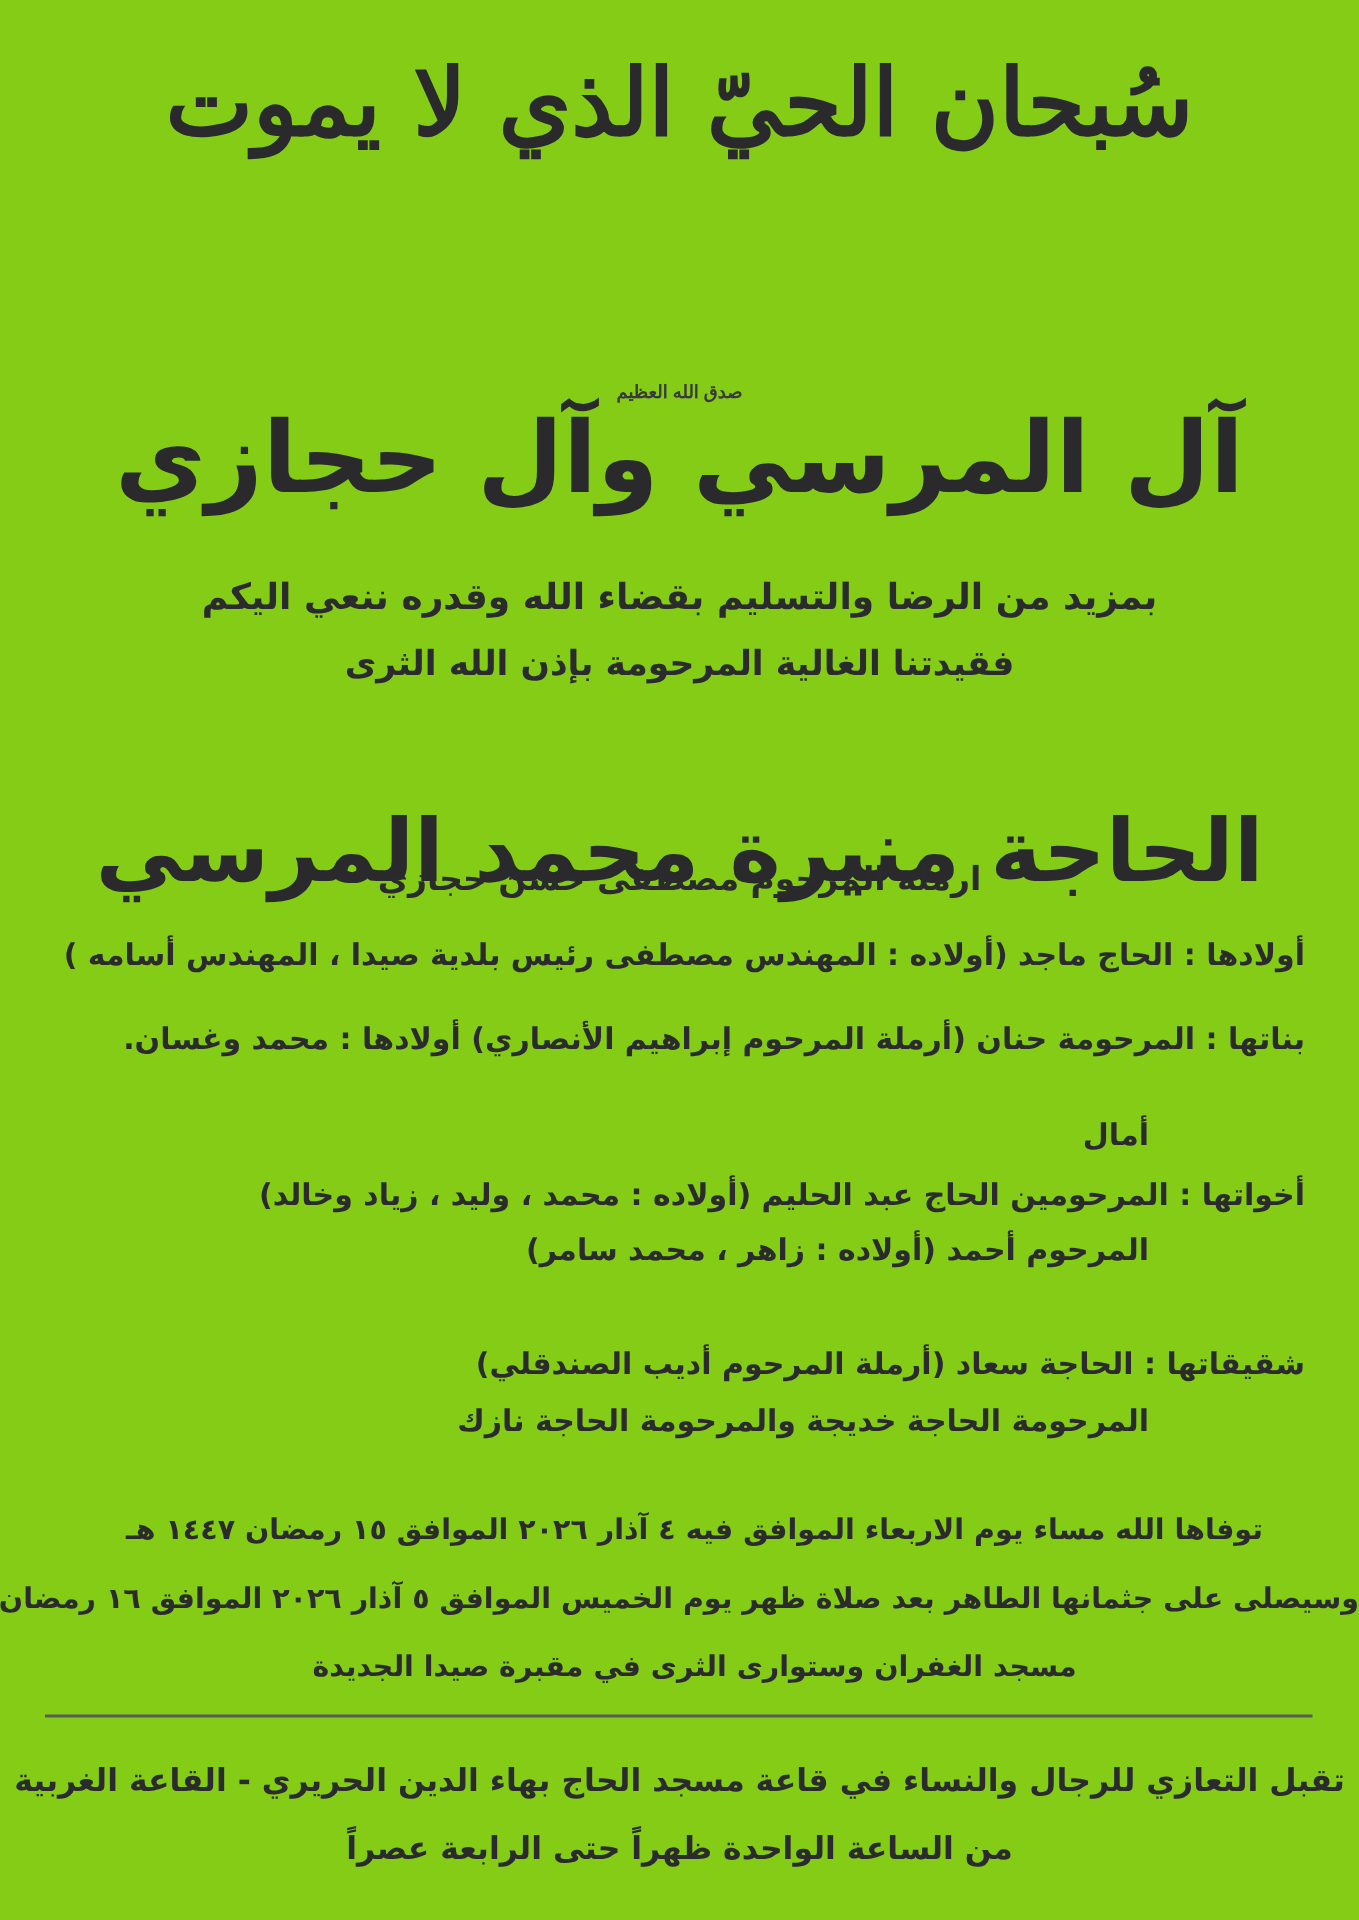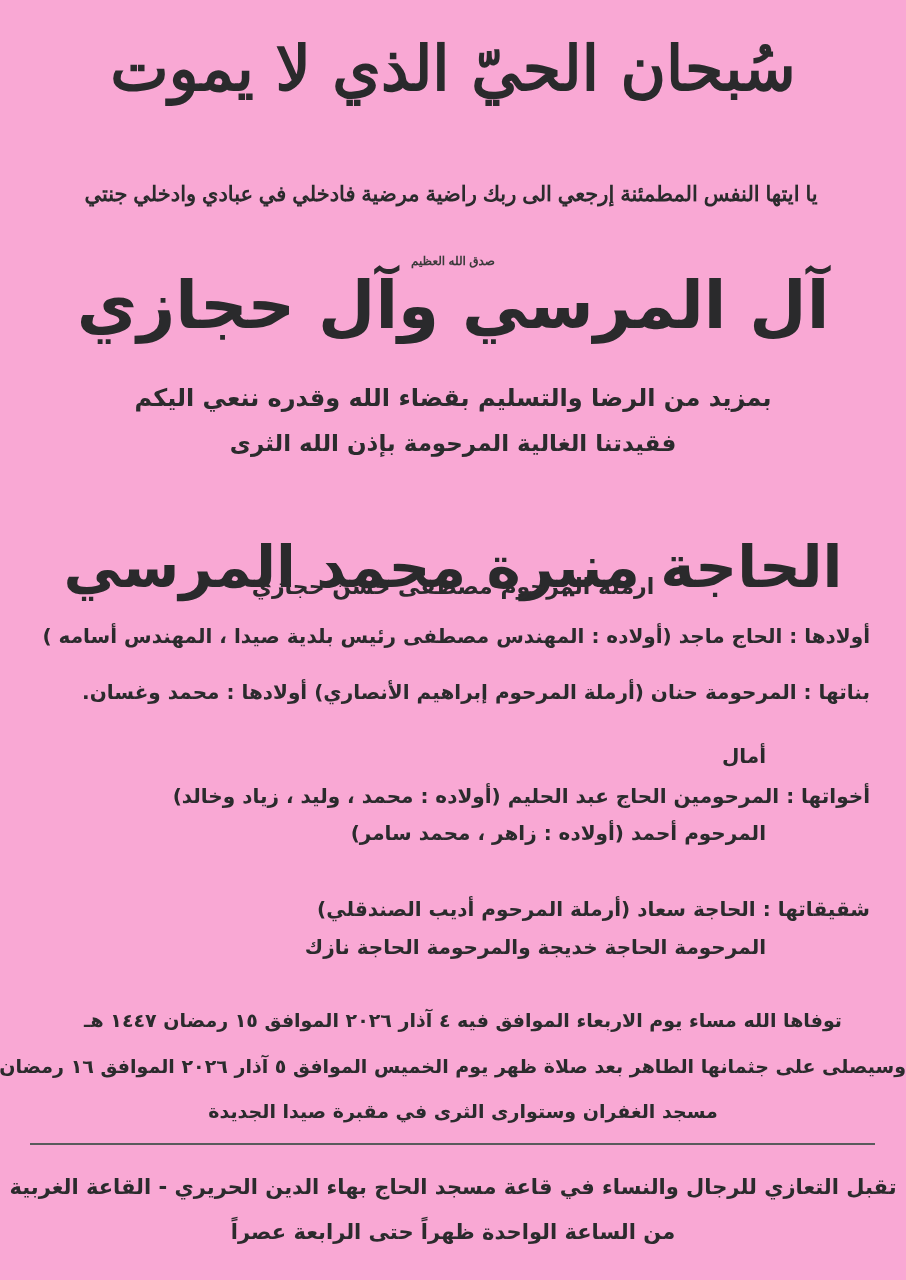"سُبحان الحيّ الذي لا يموت" .page { background: #f9a8d4 -> #84cc16 }
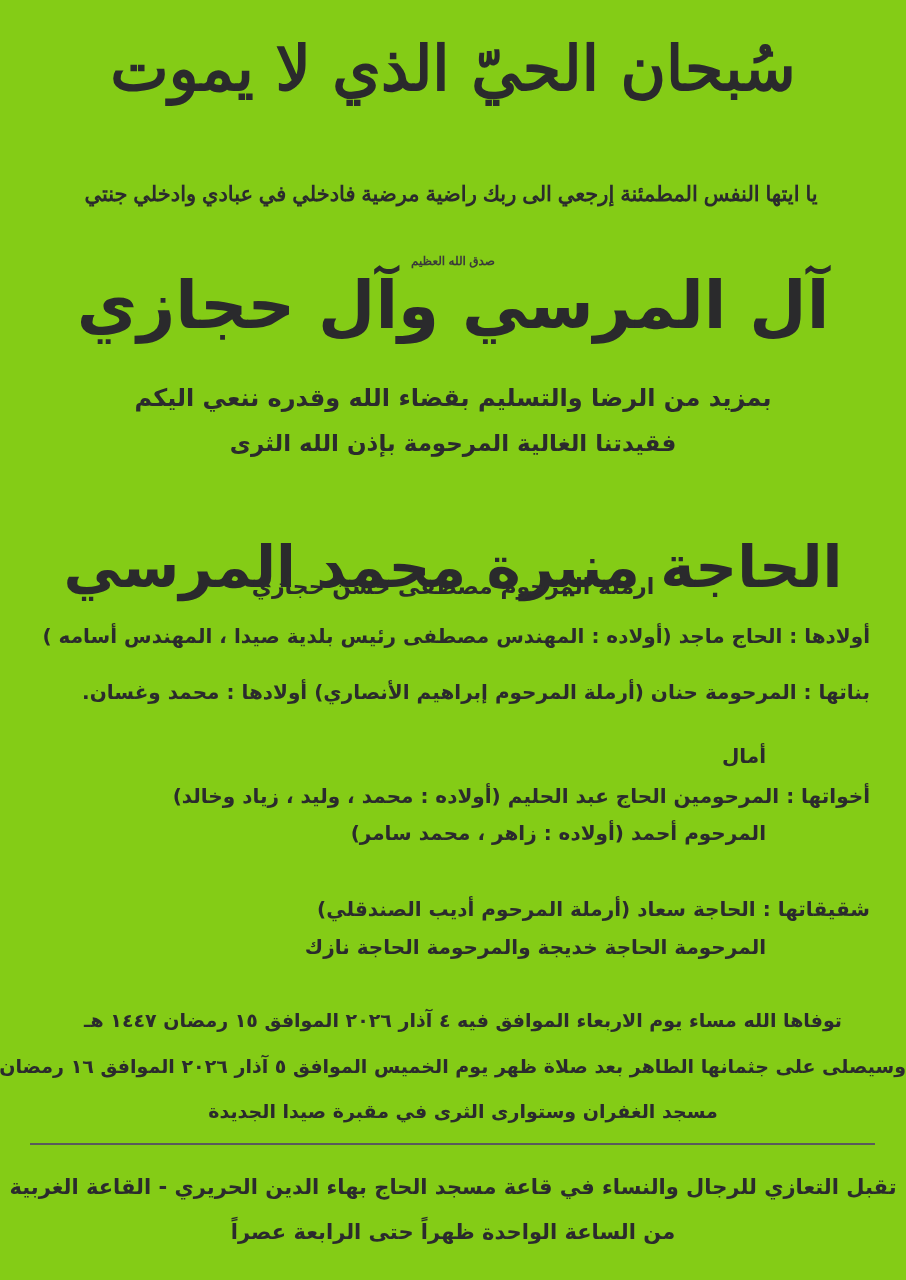"يا ايتها النفس المطمئنة إرجعي" div.line { html: <div>يا ايتها النفس المطمئنة إرجعي الى ربك راضية مرضية فادخلي في عبادي وادخلي جنتي</div> -> none }
